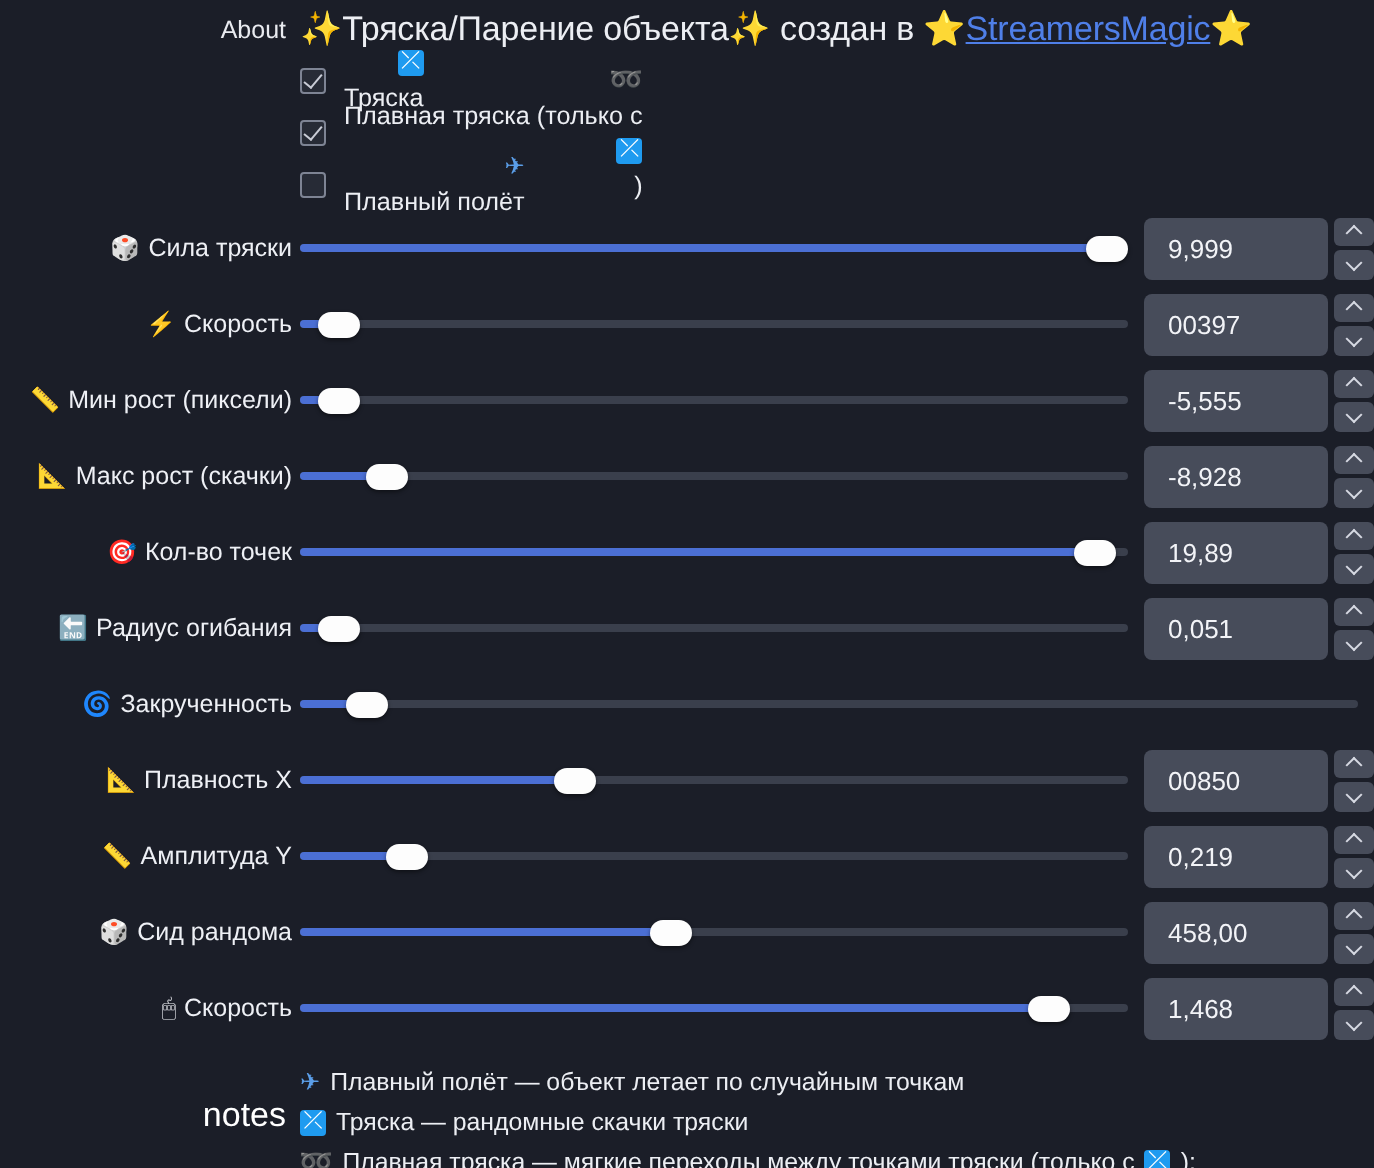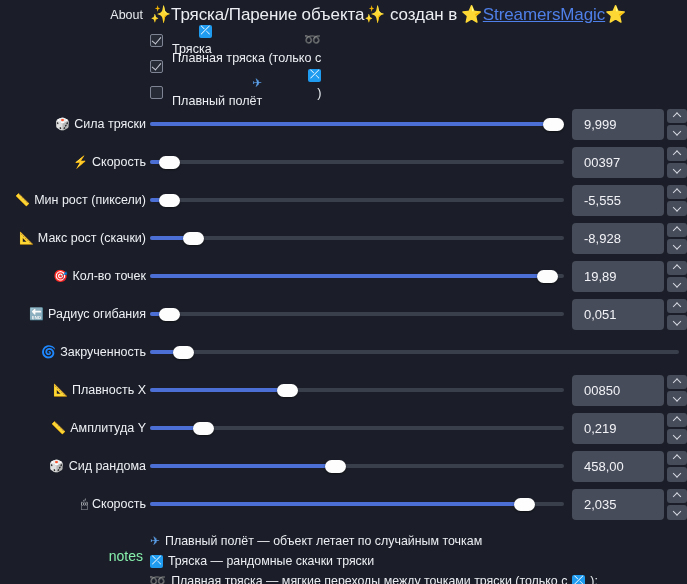"2,035" div.spin-field { text: 2,035 -> 1,468 }
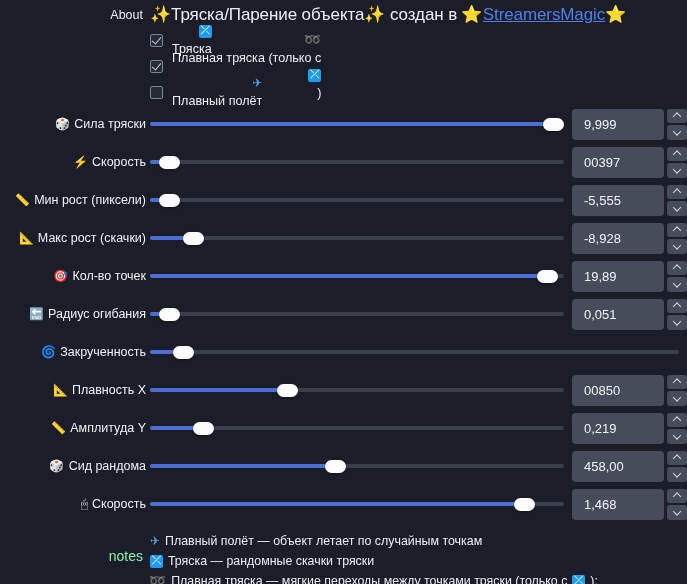"notes" .notes-label { color: #86efac -> #ffffff; font-size: 14px -> 17px }
